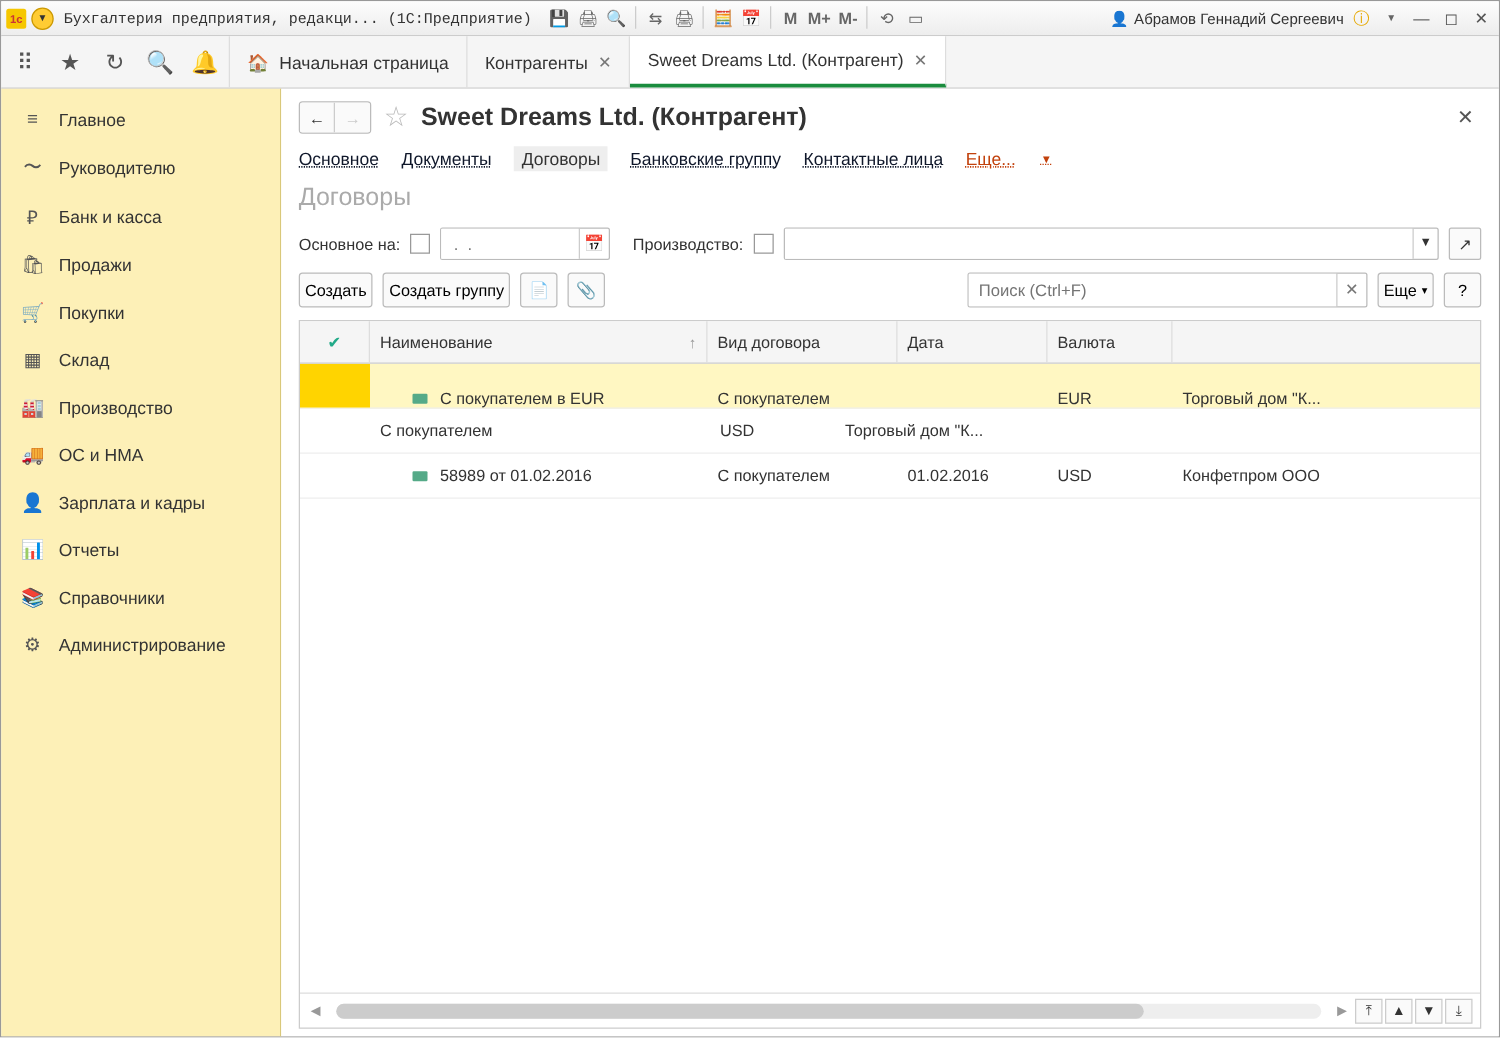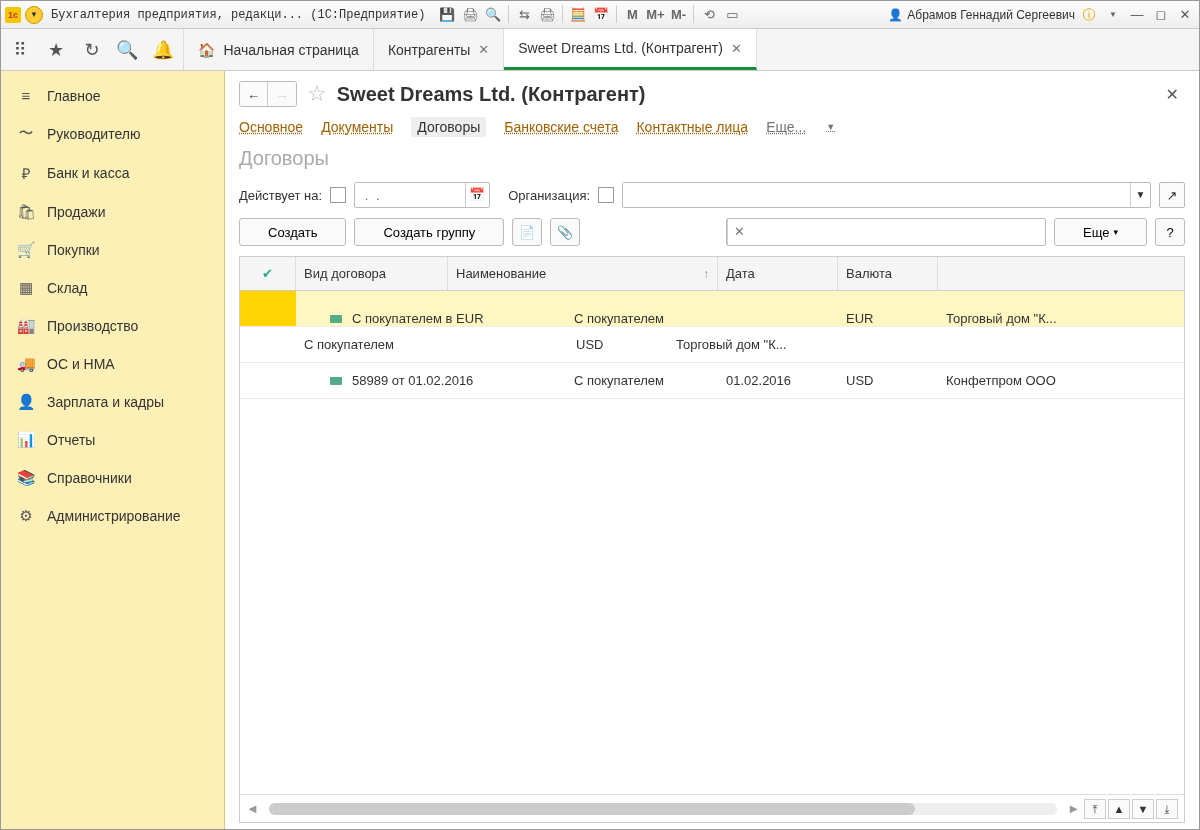"Основное" .subnav a { color: #a16207 -> #0f172a }
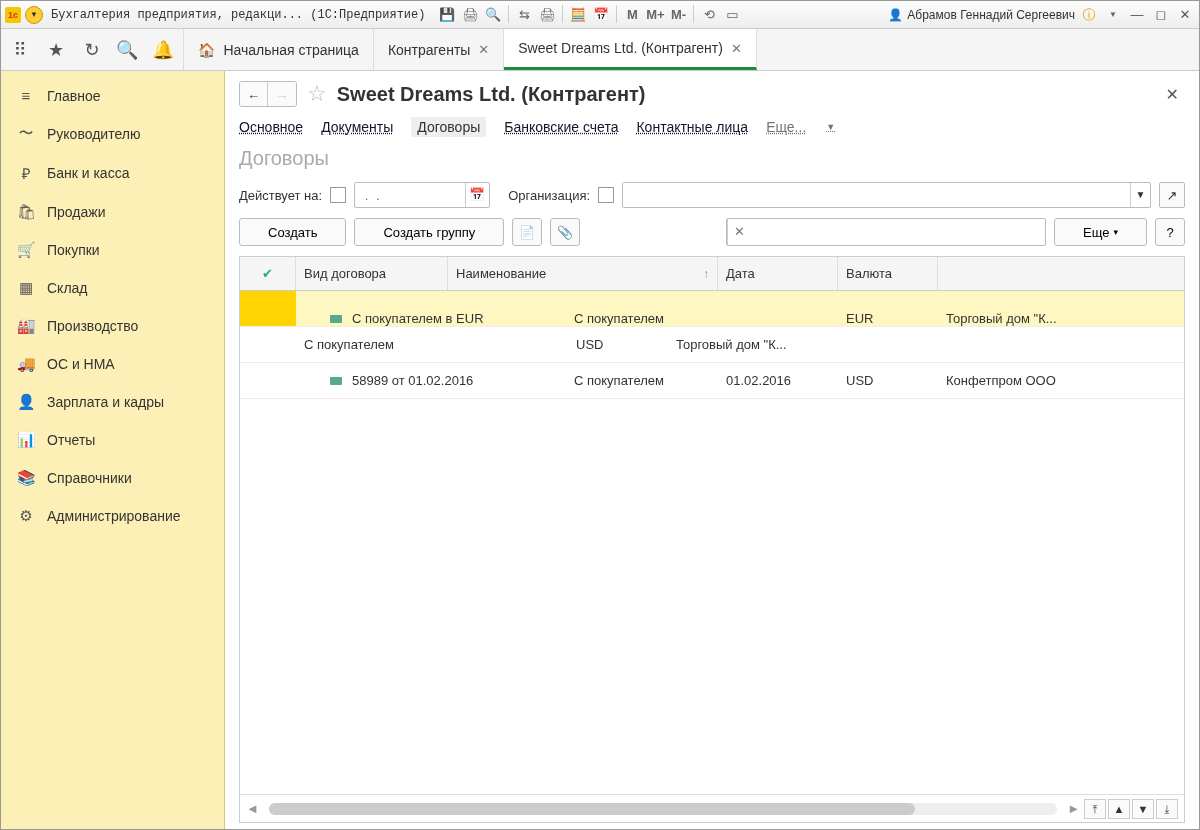"Банковские счета" a { text: счета -> группу }
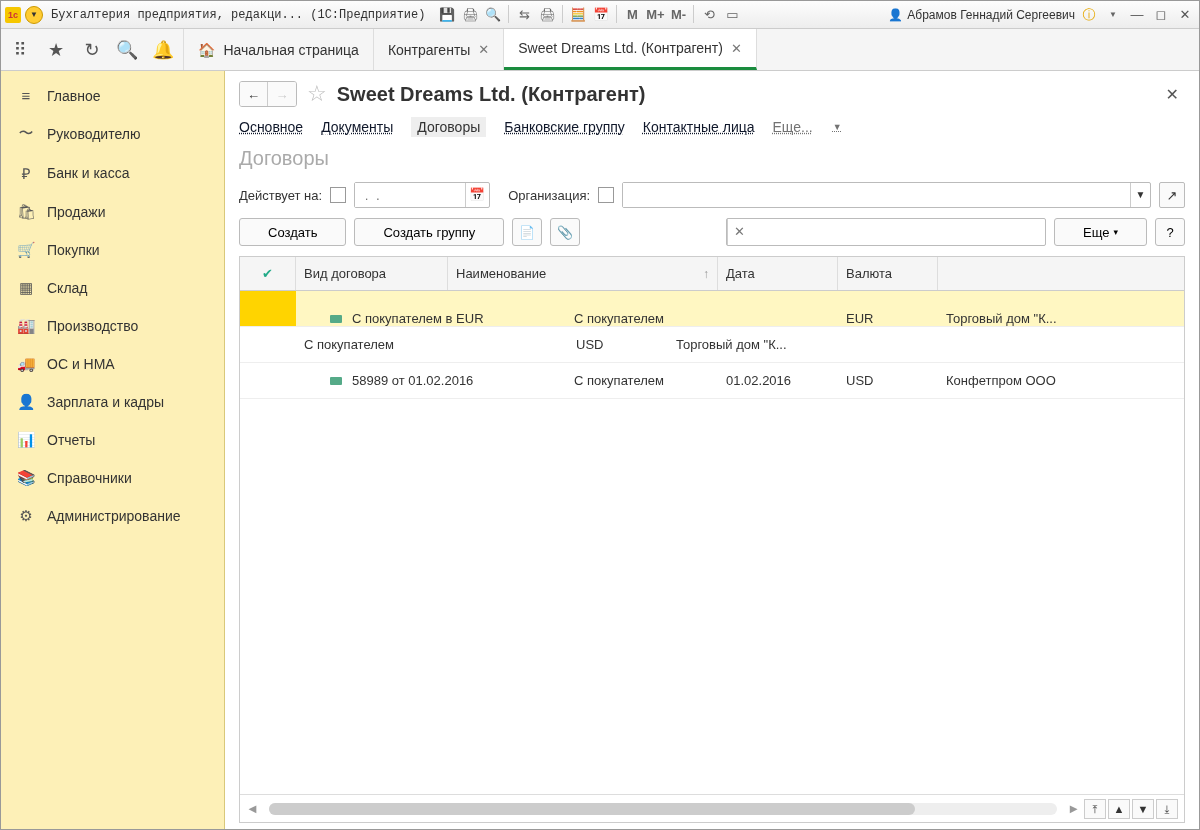"Еще..." .subnav .more { color: #737373 -> #c2410c }
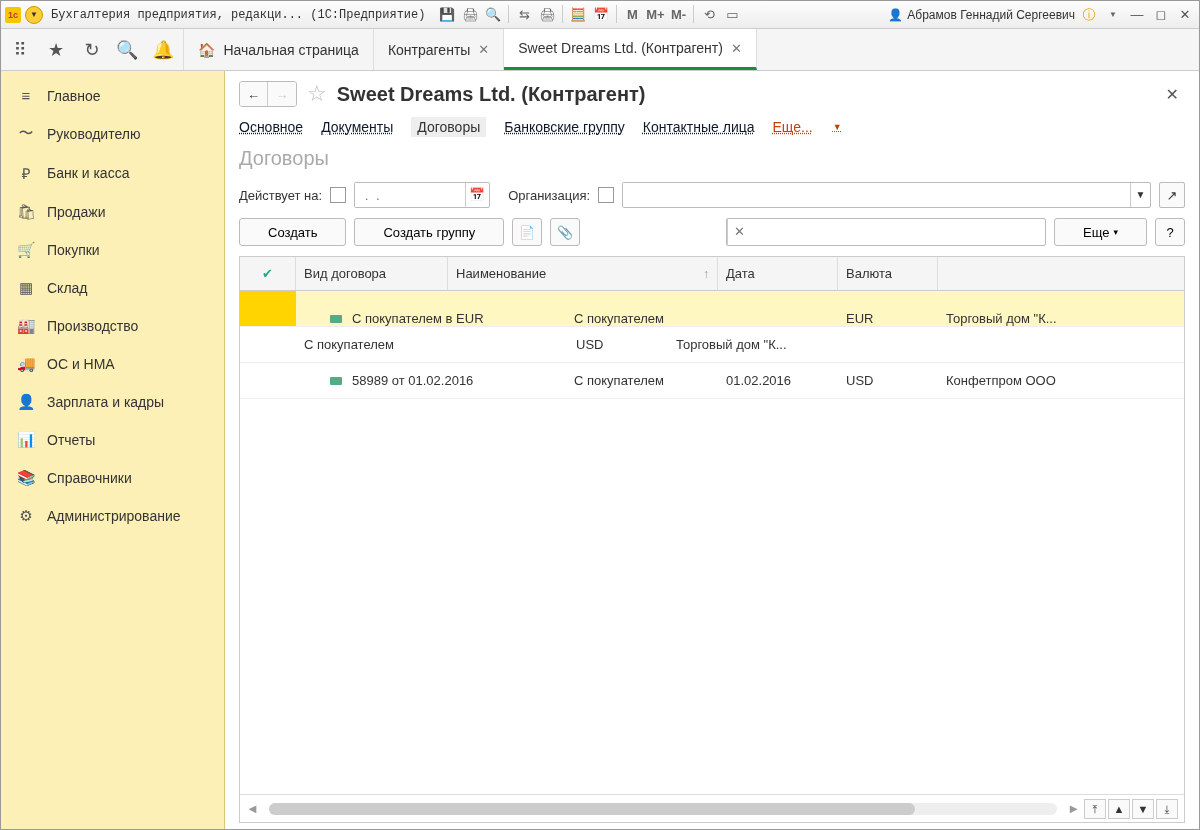"Действует на:" label { text: Действует -> Основное }
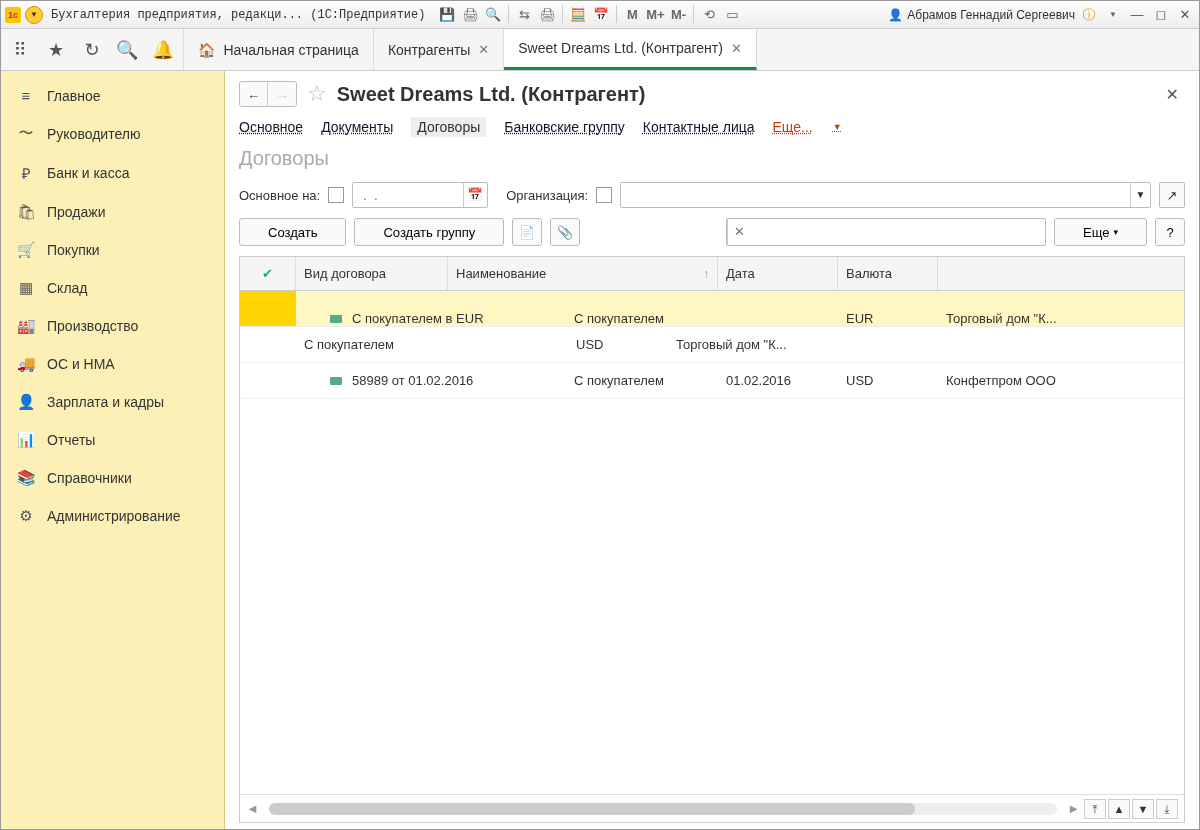"Организация:" label { text: Организация -> Производство }
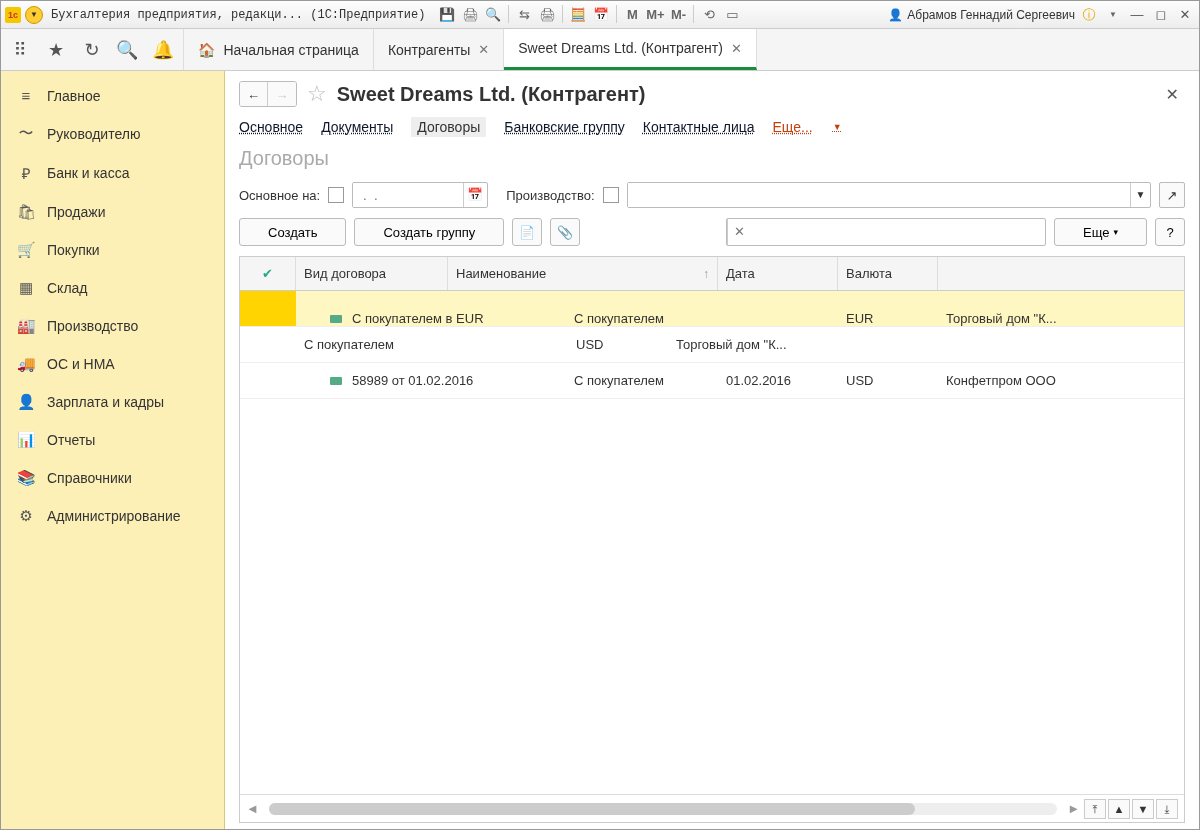"Создать" .btn { padding: 0 28px -> 0 4px }
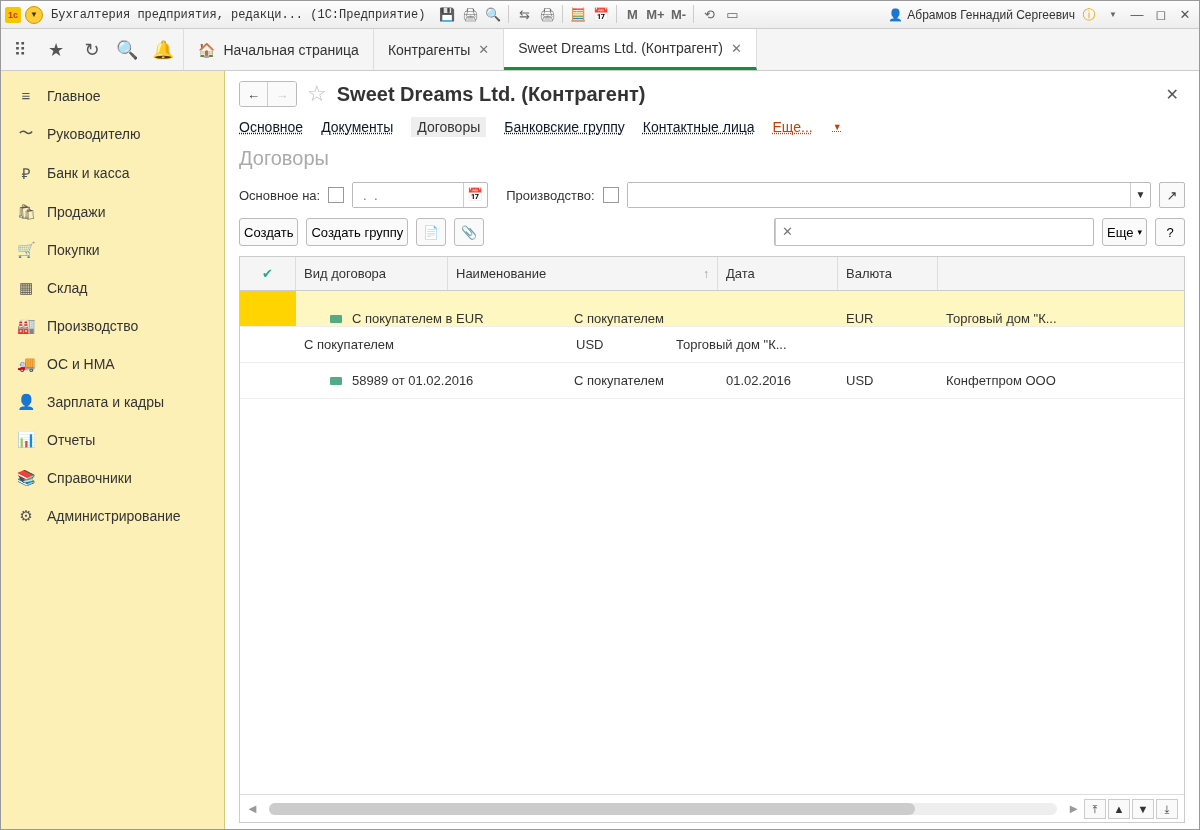"Поиск (Ctrl+F)" input { html: none -> <input> }
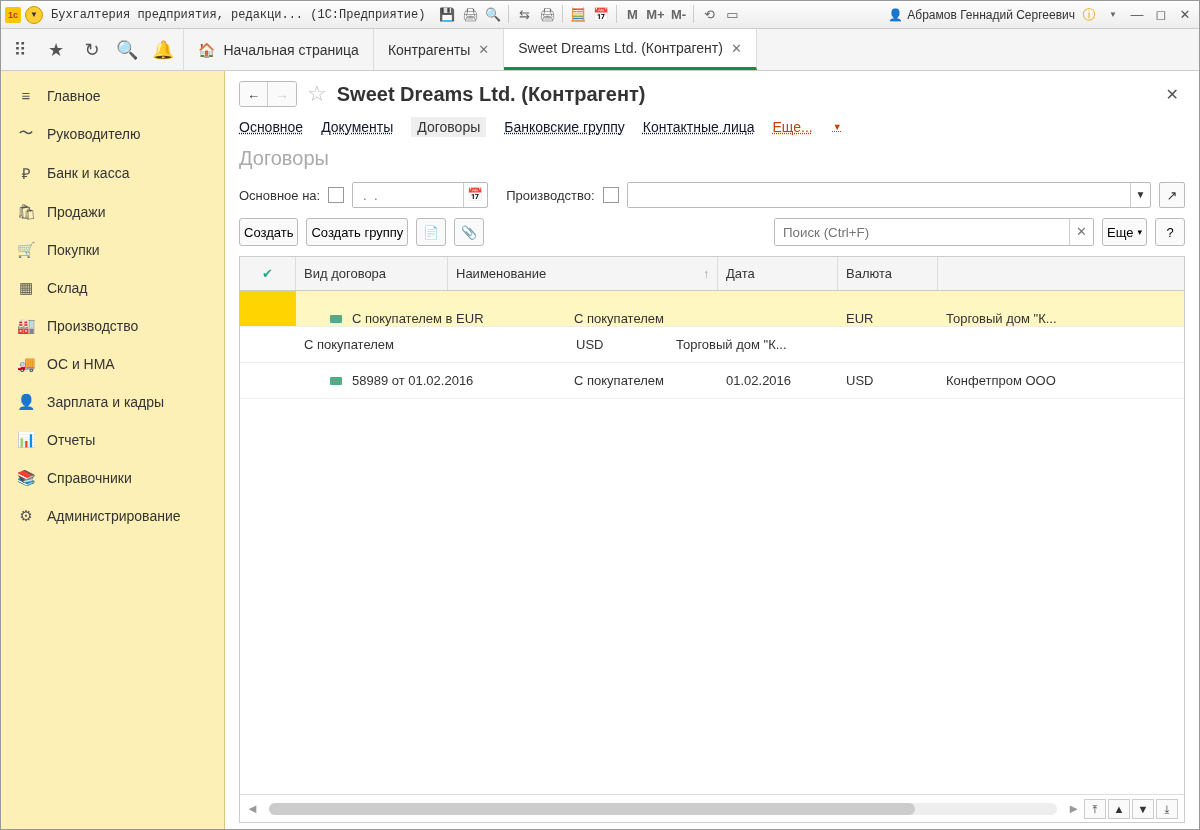"Вид договора" div.th { order: before "Наименование" -> after "Наименование" }
